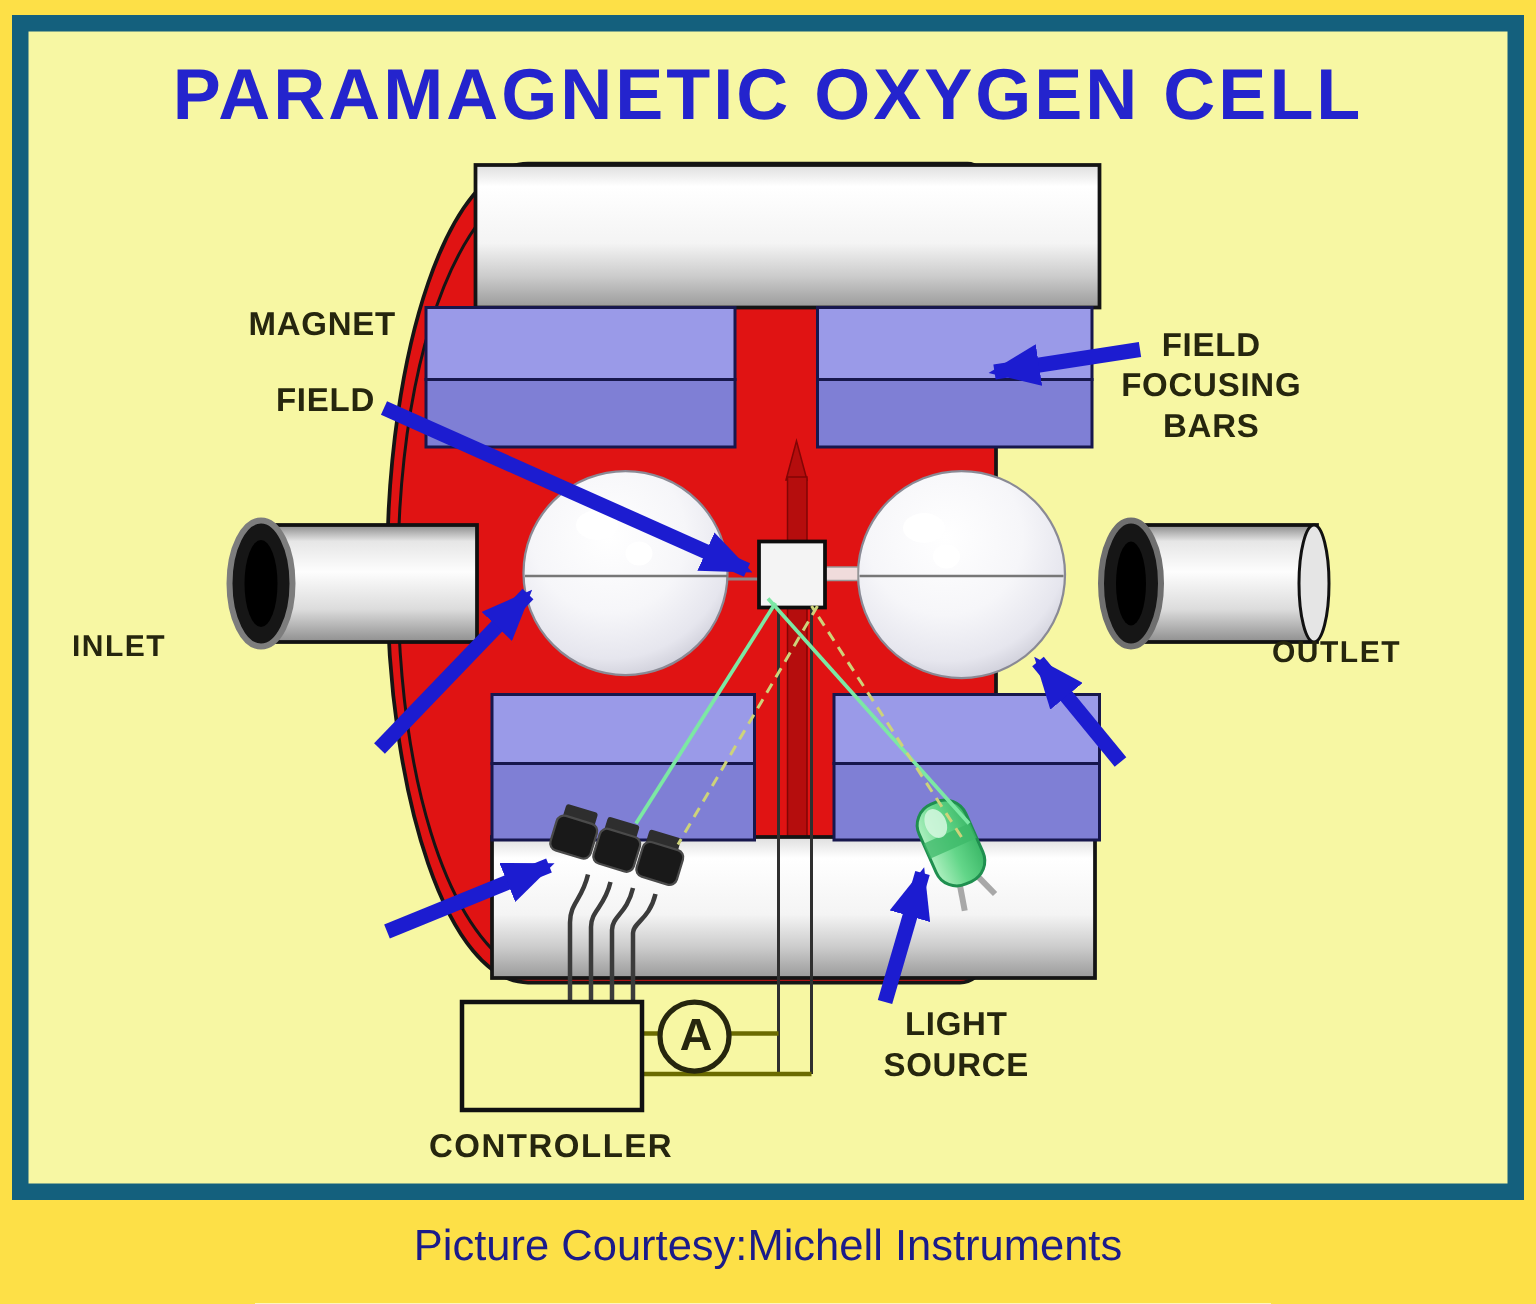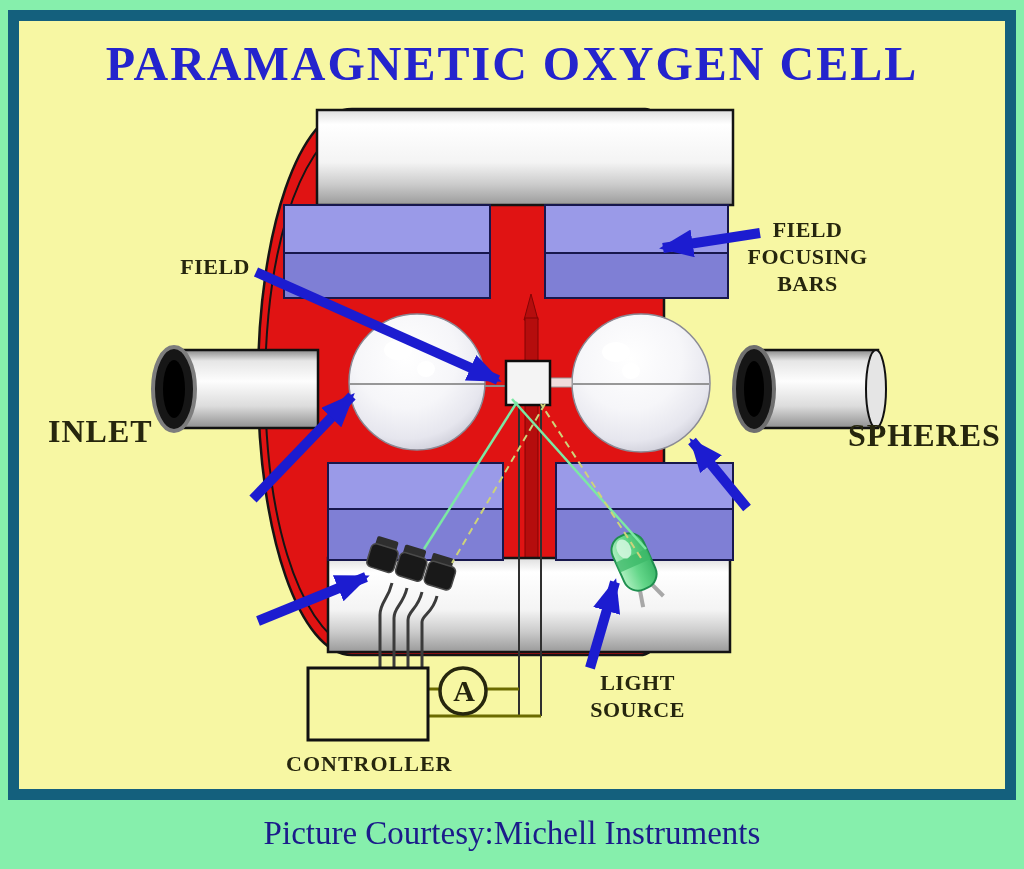"PARAMAGNETIC OXYGEN CELL" .page { background: #86efac -> #fde047; font-family: Liberation Serif, serif -> Liberation Sans, sans-serif }
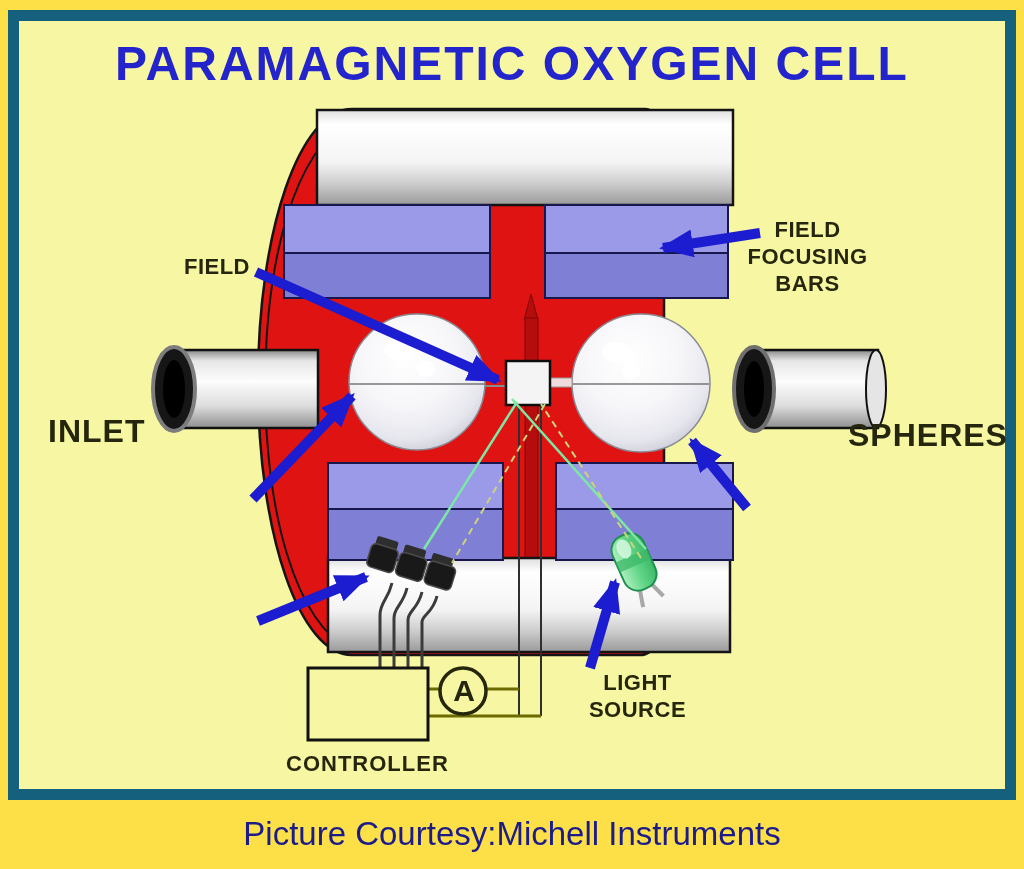"MAGNET" div.lbl { html: none -> <div>MAGNET</div> }
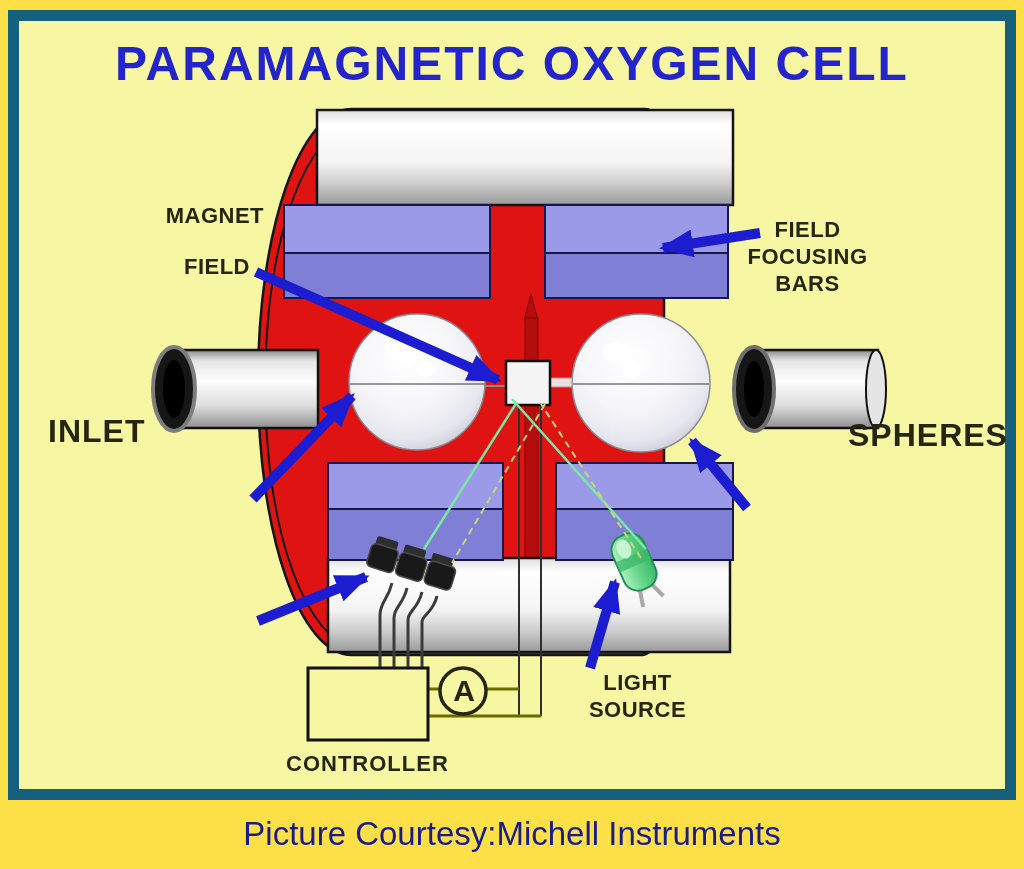"INLET" .lbl.big { font-size: 32px -> 20px }
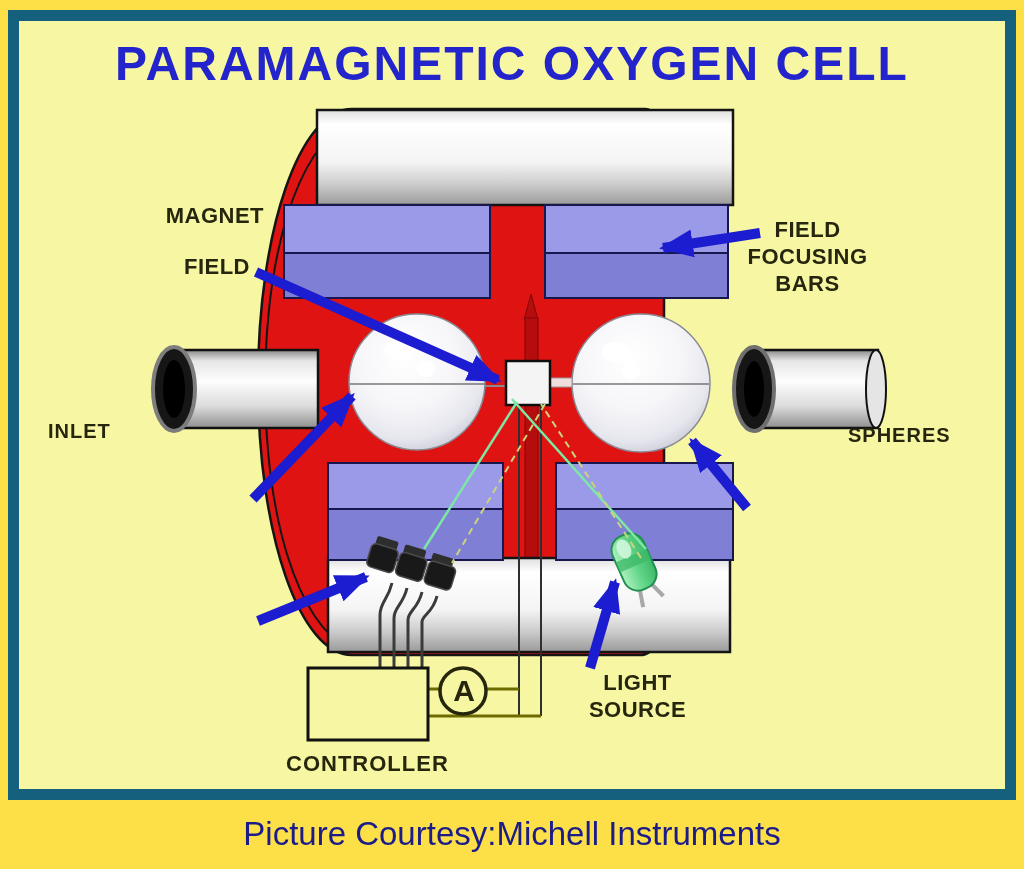"SPHERES" div.lbl { text: SPHERES -> OUTLET }
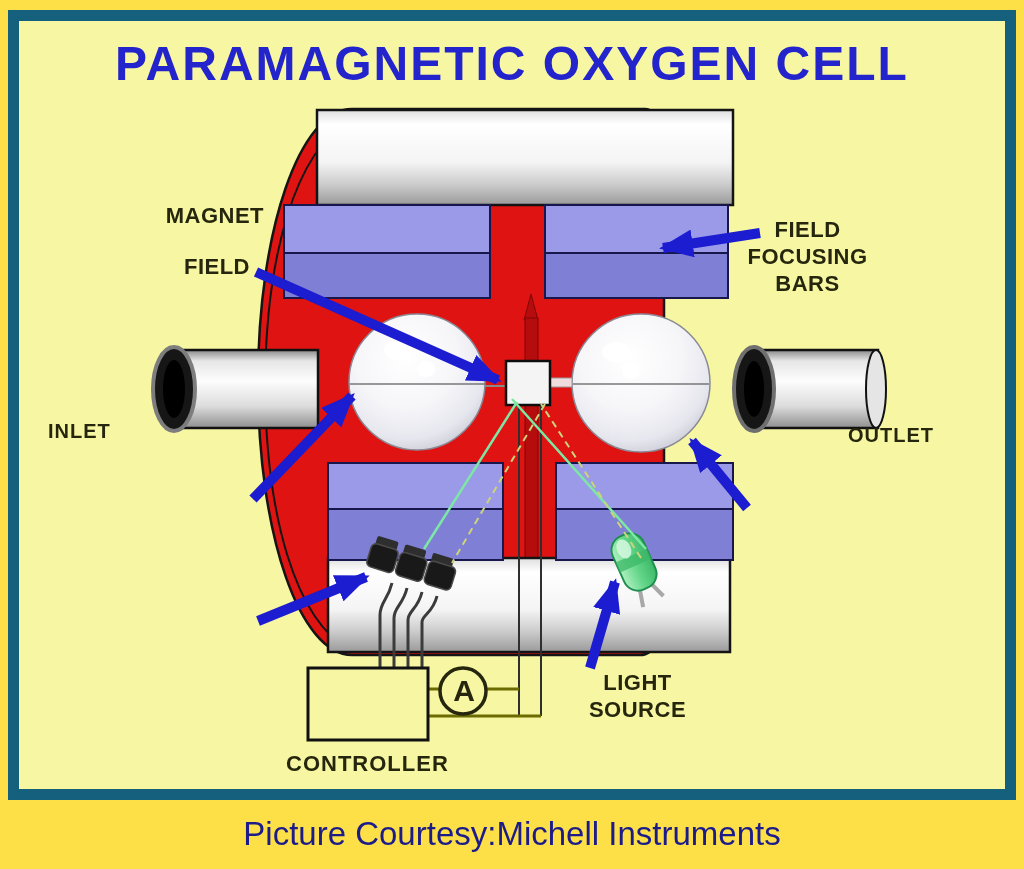"Picture Courtesy:Michell Instruments" .caption { font-size: 33px -> 29px }
